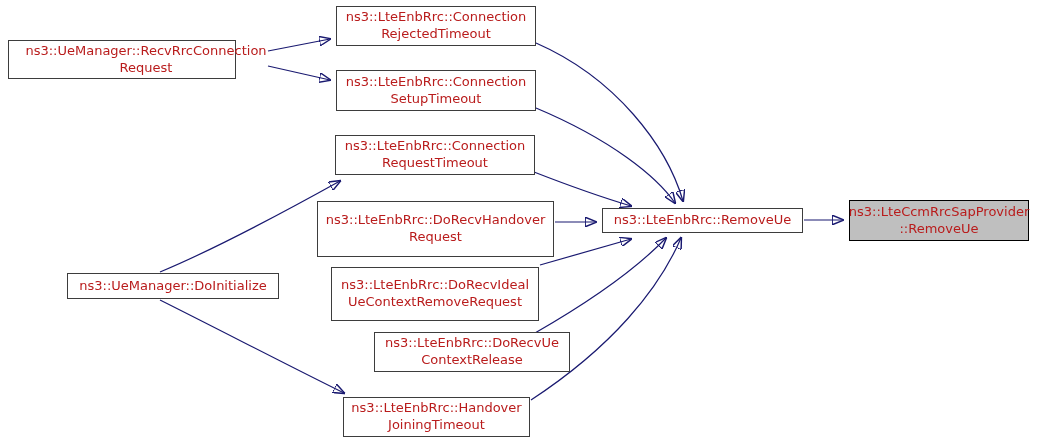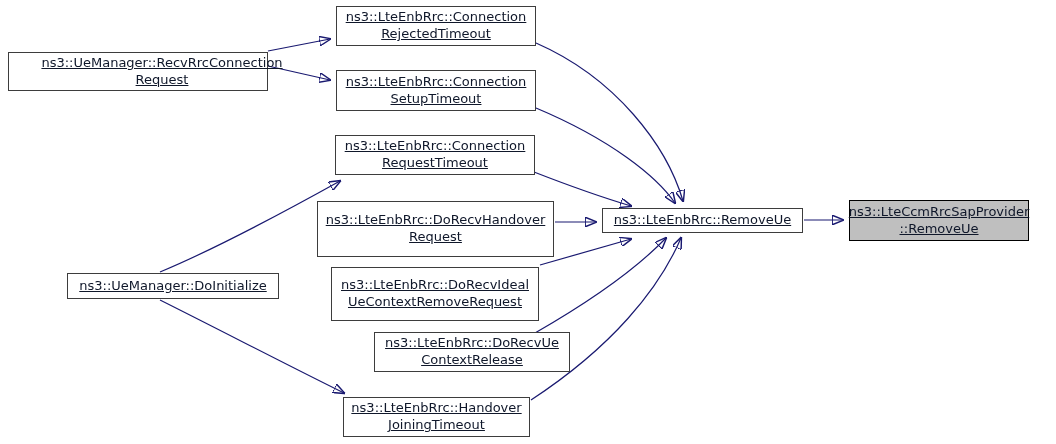"ns3::LteEnbRrc::Connection" .node { color: #0f172a -> #b91c1c; text-decoration: underline -> none }
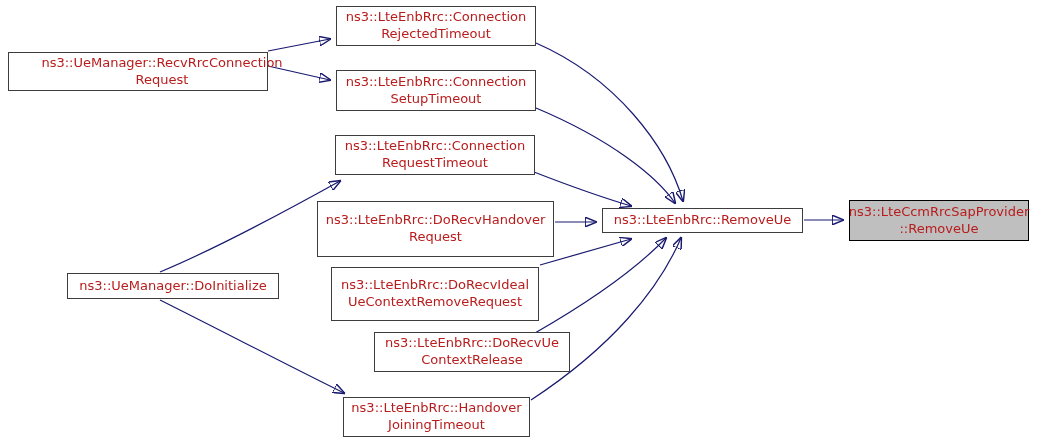"ns3::UeManager::RecvRrcConnection" div.node { top: 52px -> 40px; width: 260px -> 228px }
